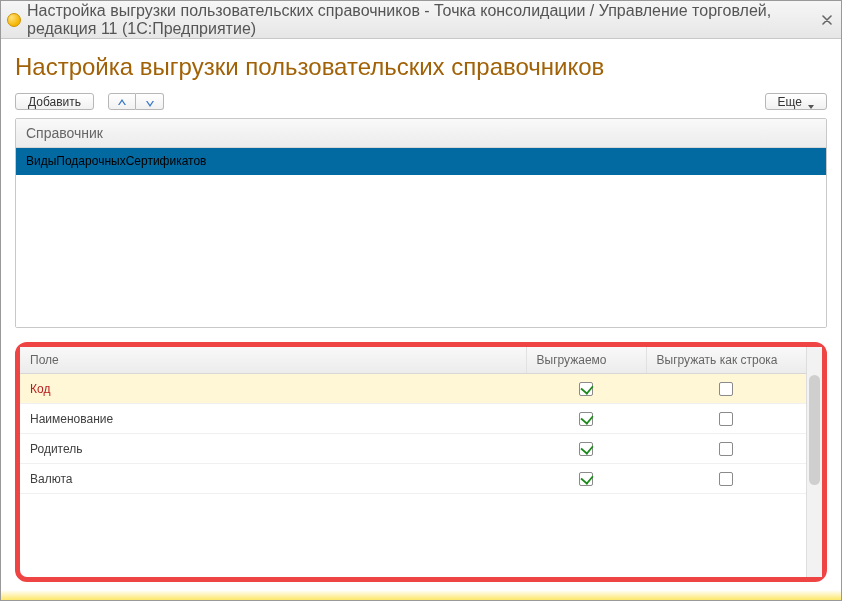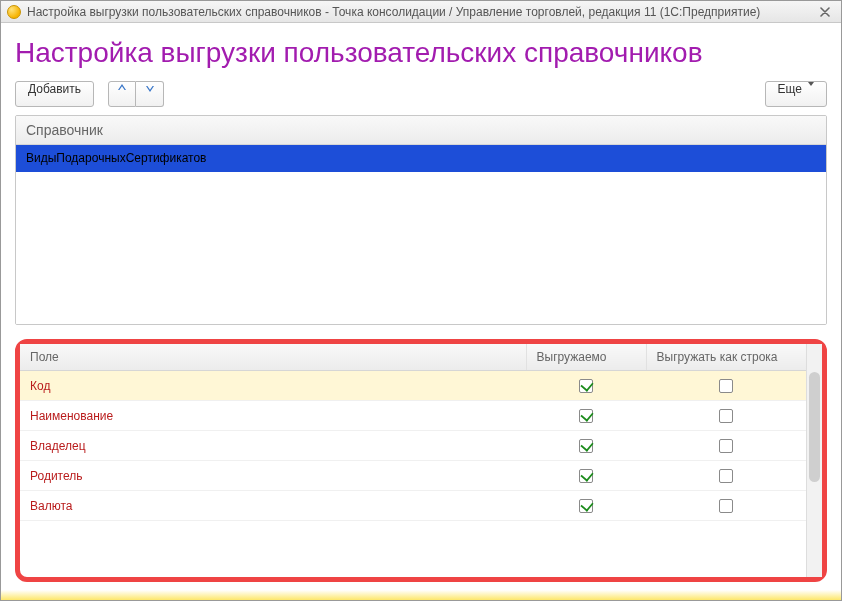"Настройка выгрузки пользовательских справочников - Точка" .titlebar { font-size: 12px -> 16px; height: 22px -> 38px }
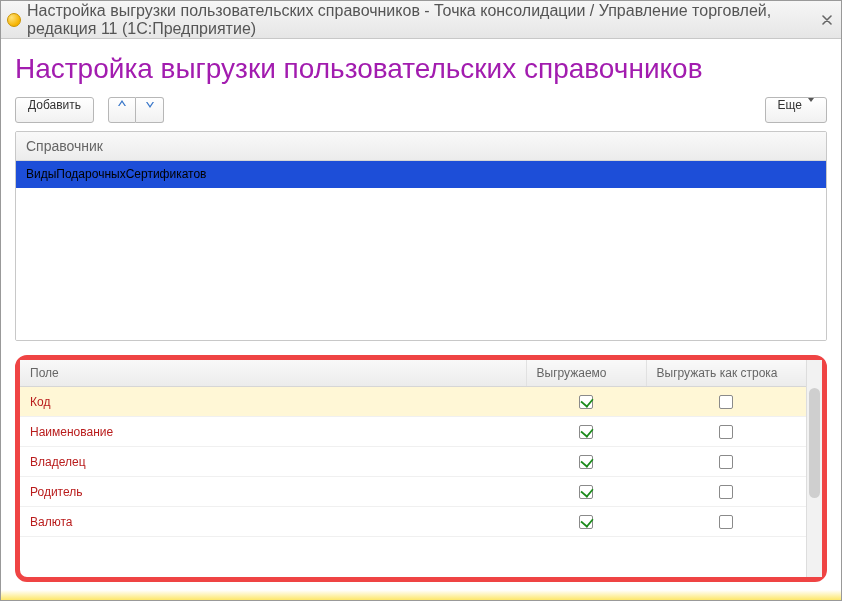"Настройка выгрузки пользовательских справочников" h1.page-title { color: #a21caf -> #a16207; font-size: 28px -> 24px }
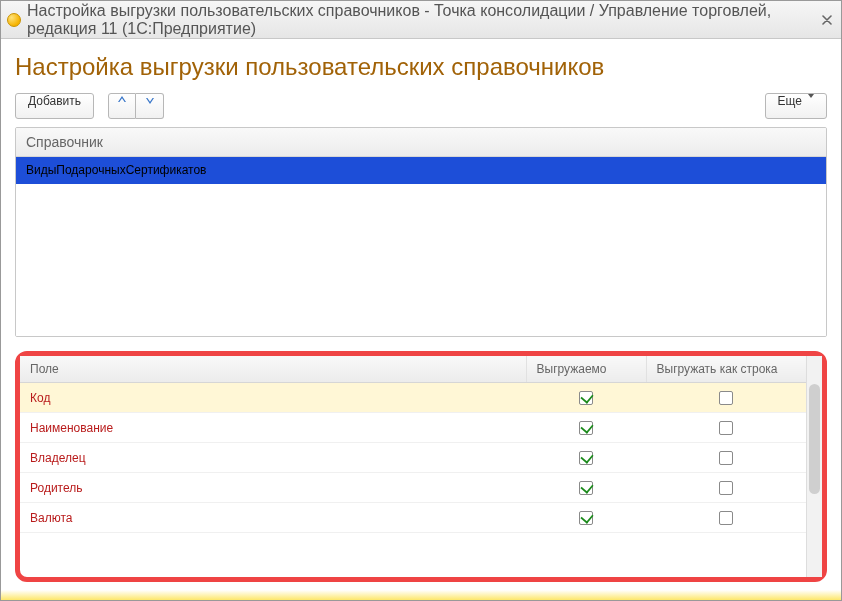"Добавить" .btn { align-items: flex-start -> flex-end; height: 26px -> 17px }
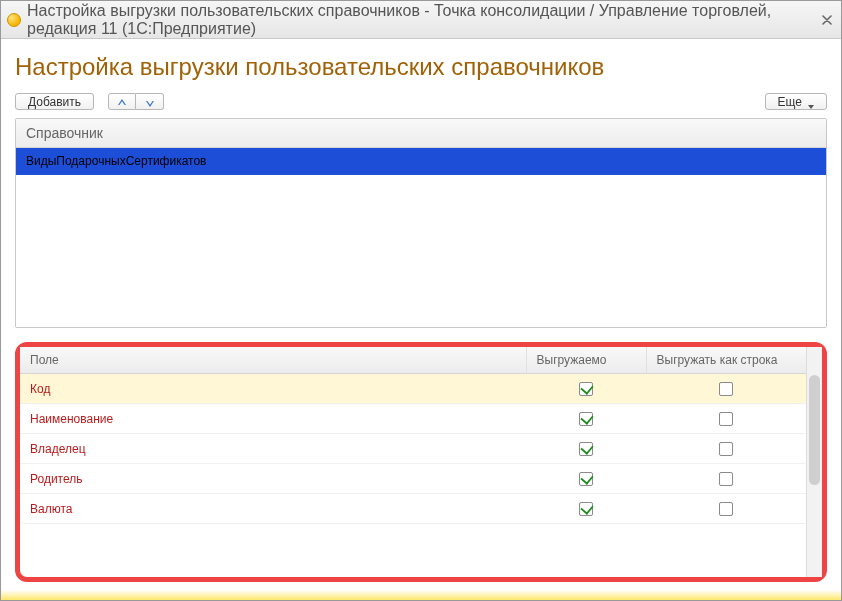"ВидыПодарочныхСертификатов" .list-row.selected { background: #1d4ed8 -> #0369a1 }
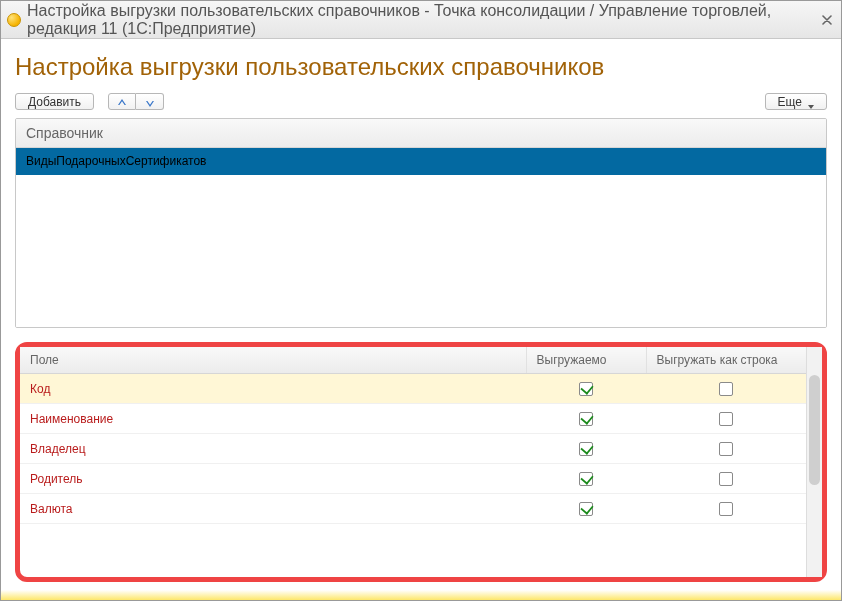"Наименование" table.fields tbody td { color: #b91c1c -> #404040 }
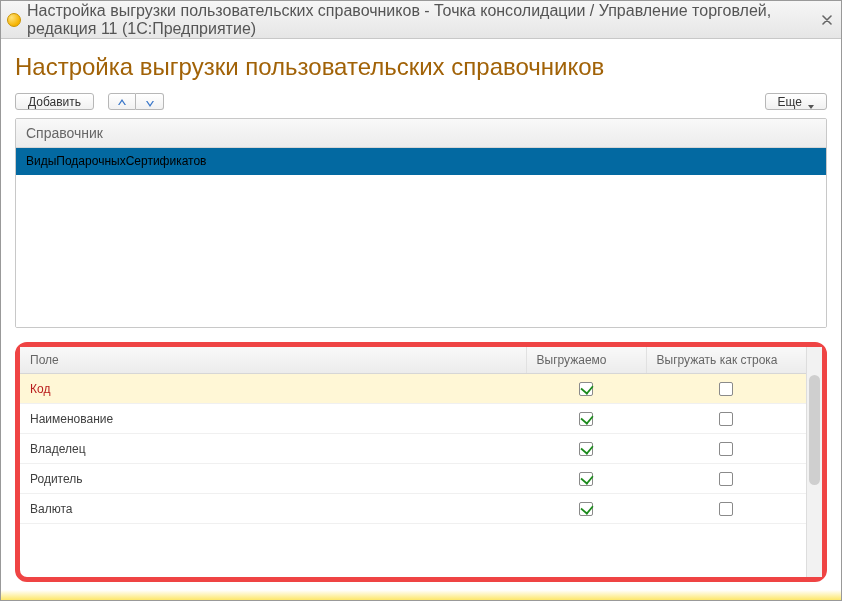"Владелец" tr { html: <tr> <td>Владелец</td> <td><span></span></td> <td><span></span></td> </tr> -> none }
